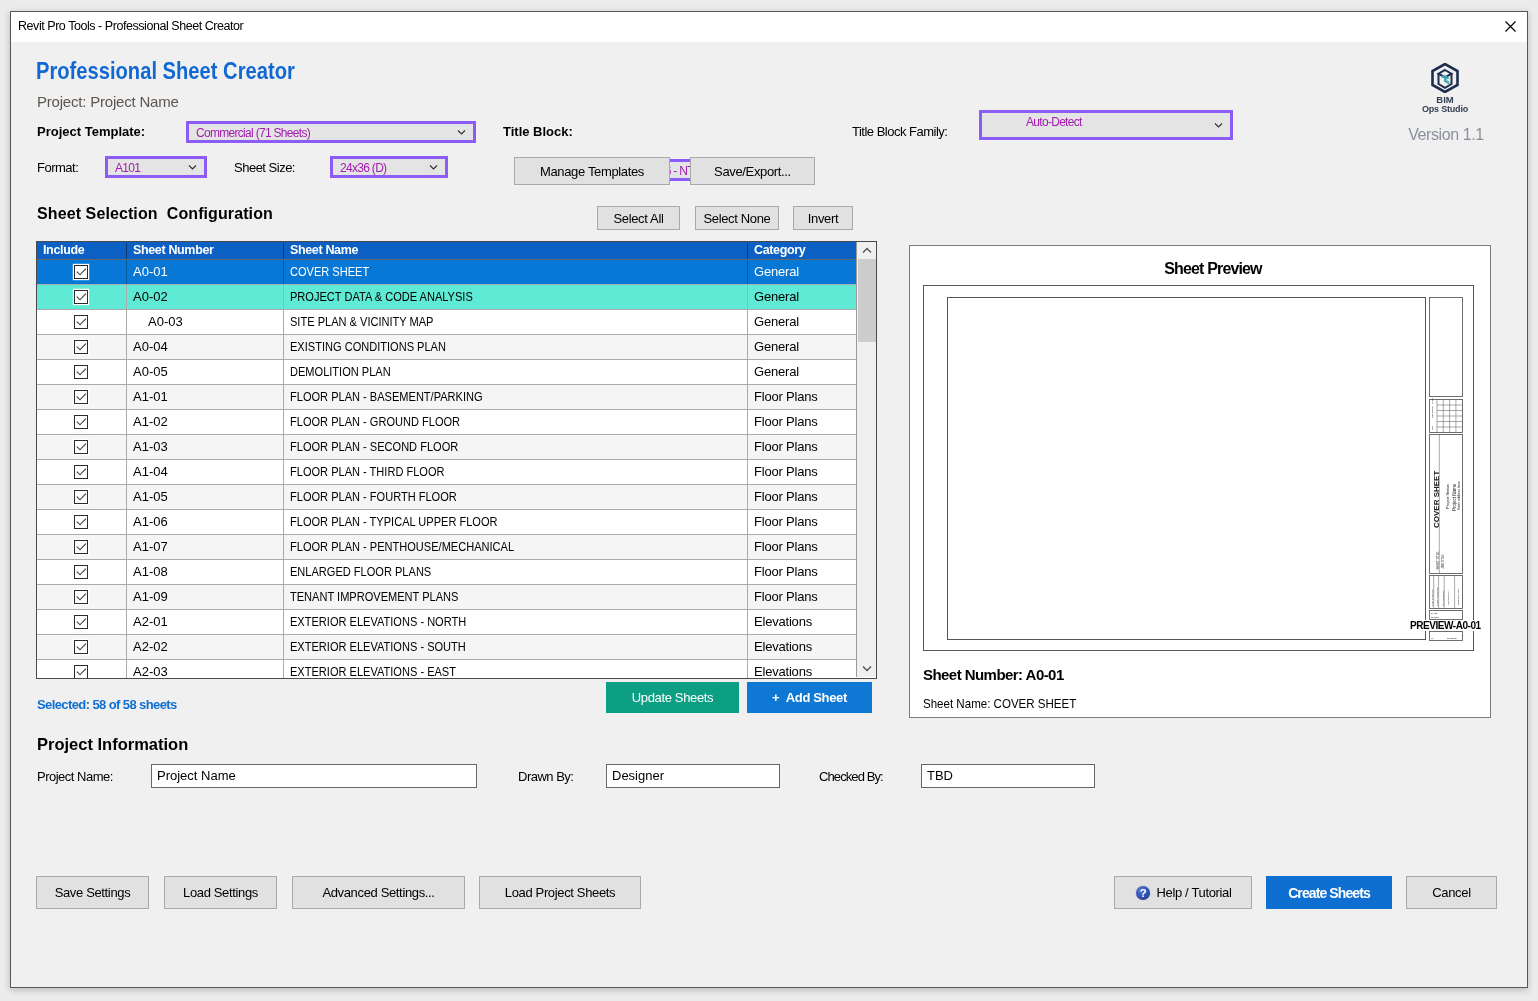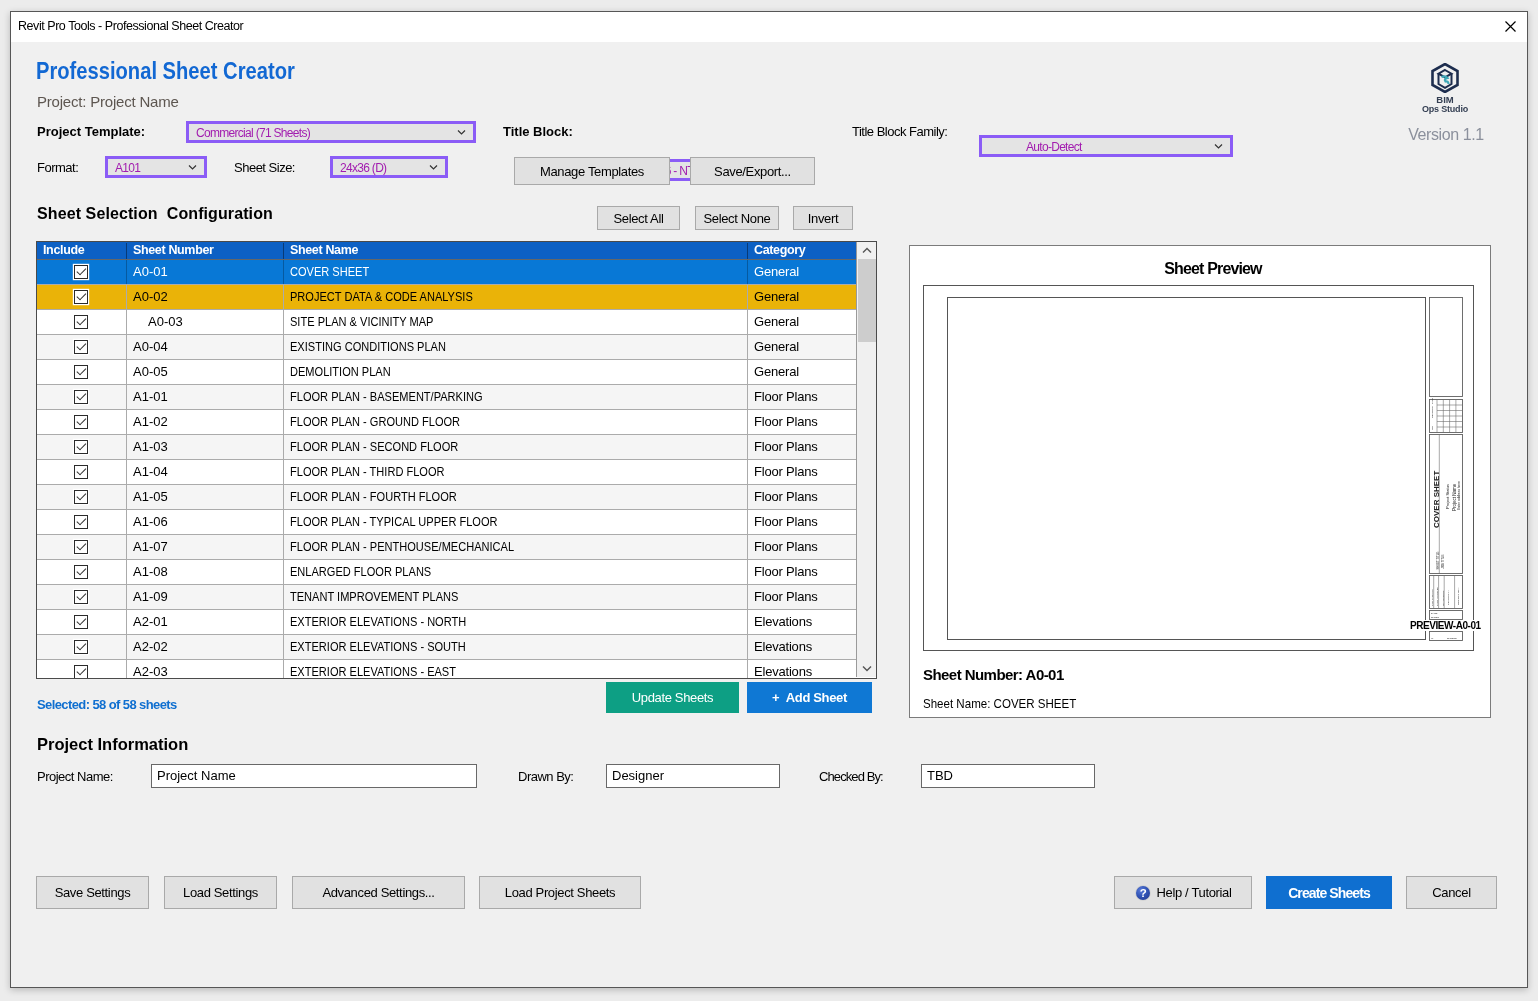"Auto-Detect" div.combo { height: 22px -> 30px; top: 123px -> 98px }
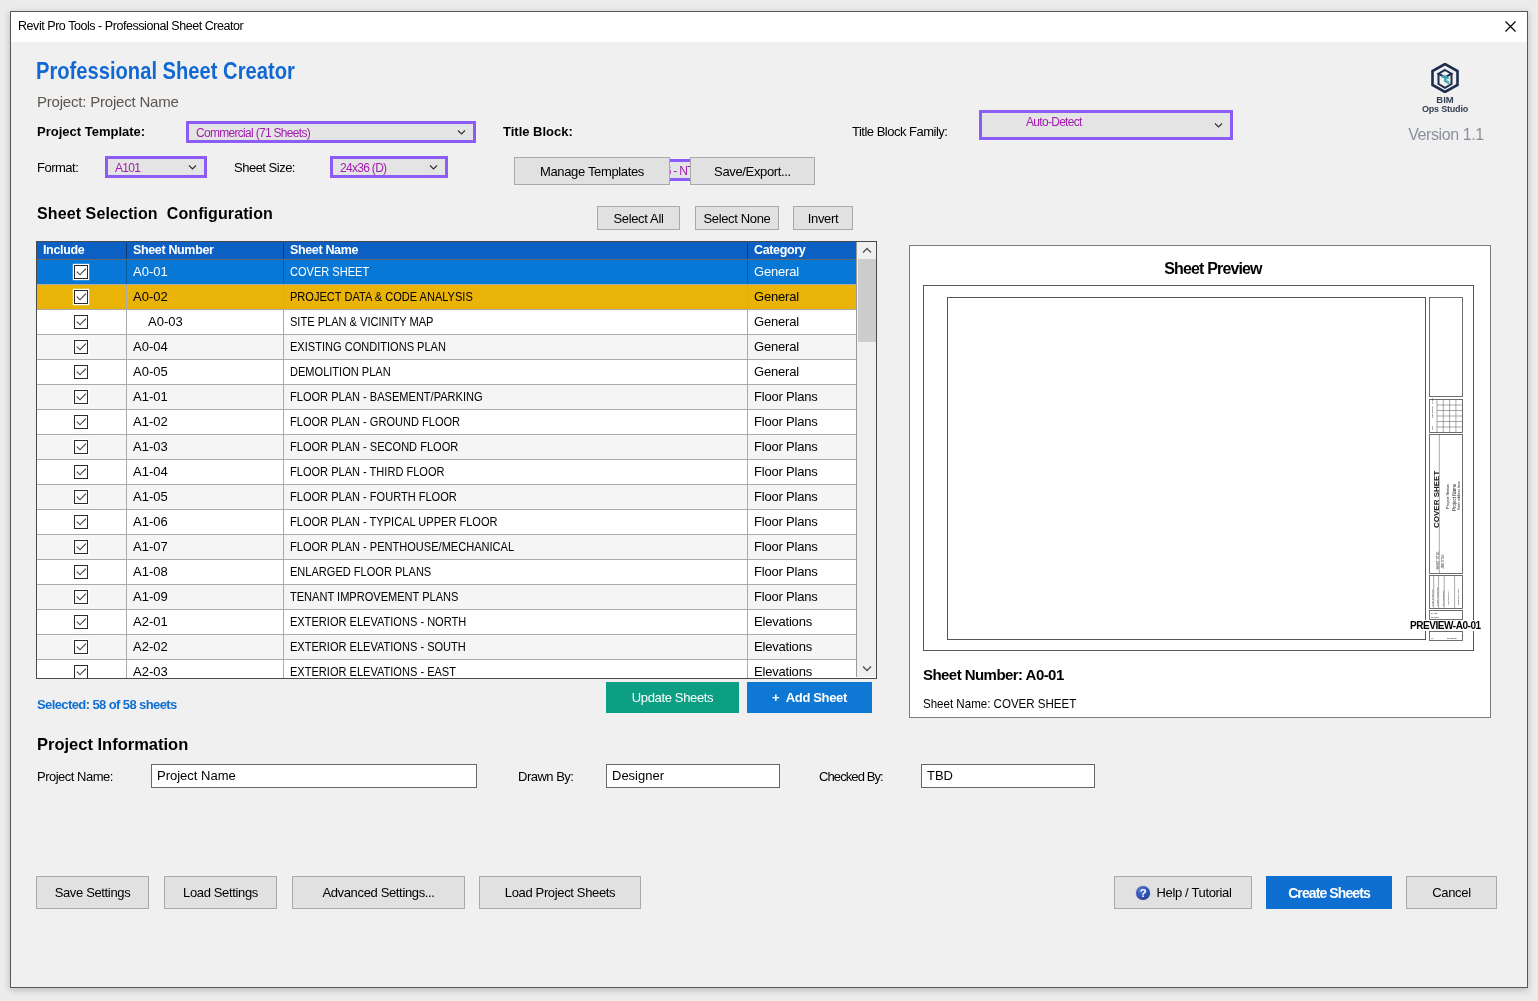"A0-02" div.row { background: #eab308 -> #5eead4 }
